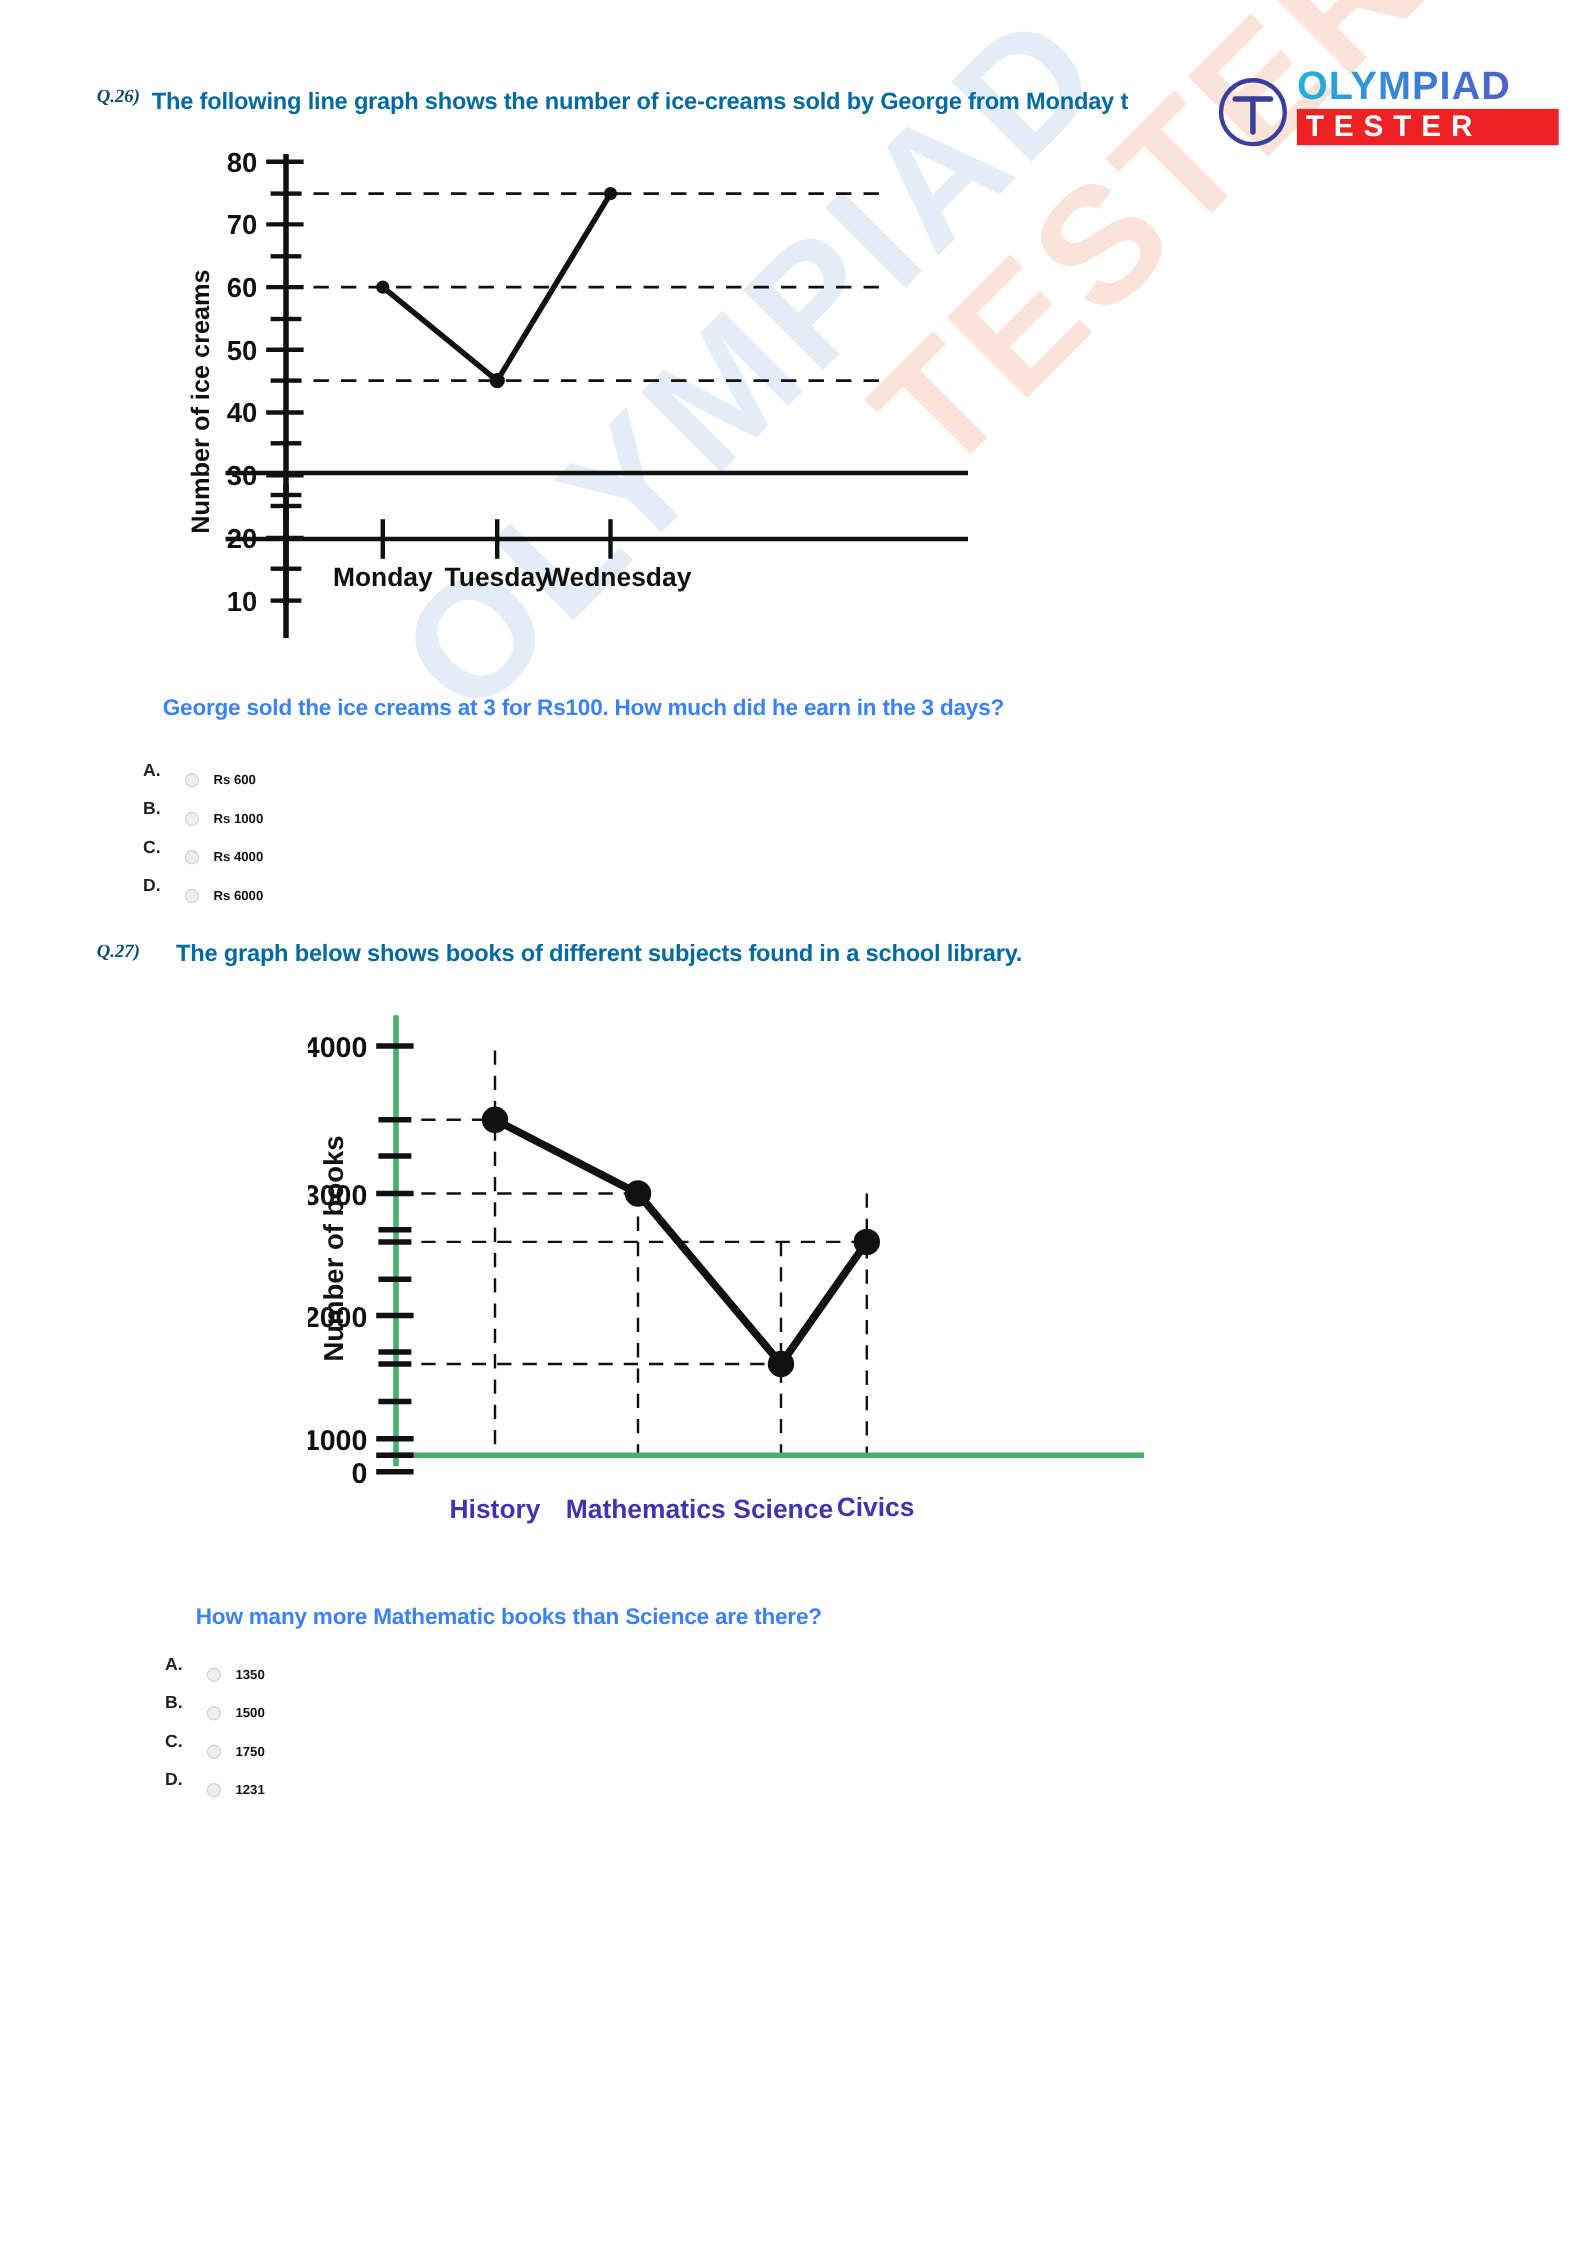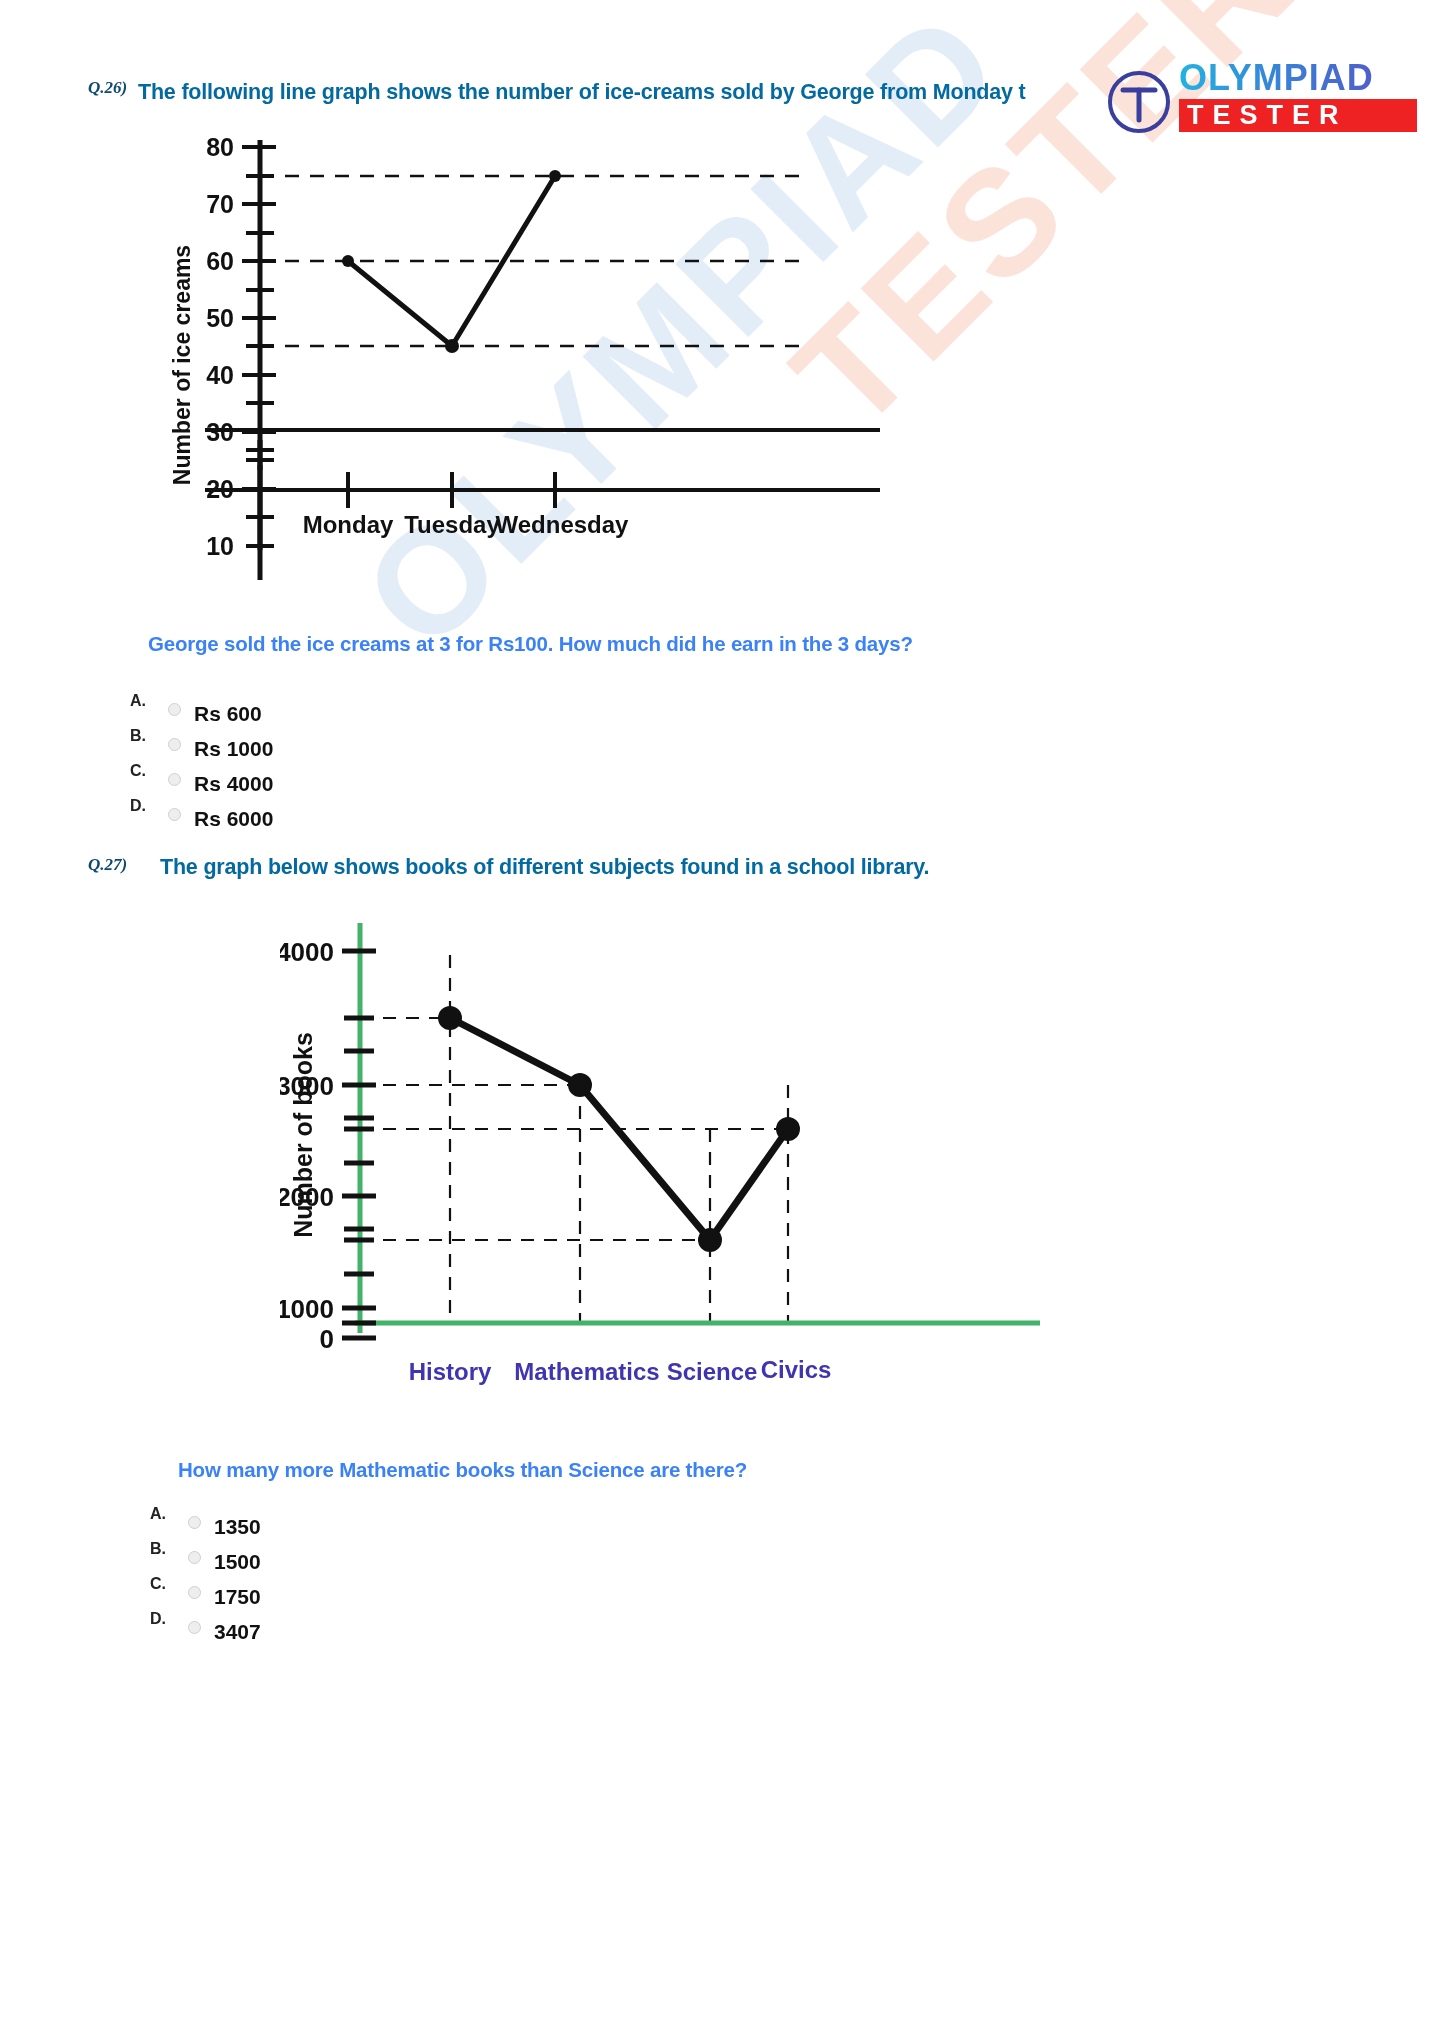"Rs 600" .opt-label { font-size: 21px -> 12px }
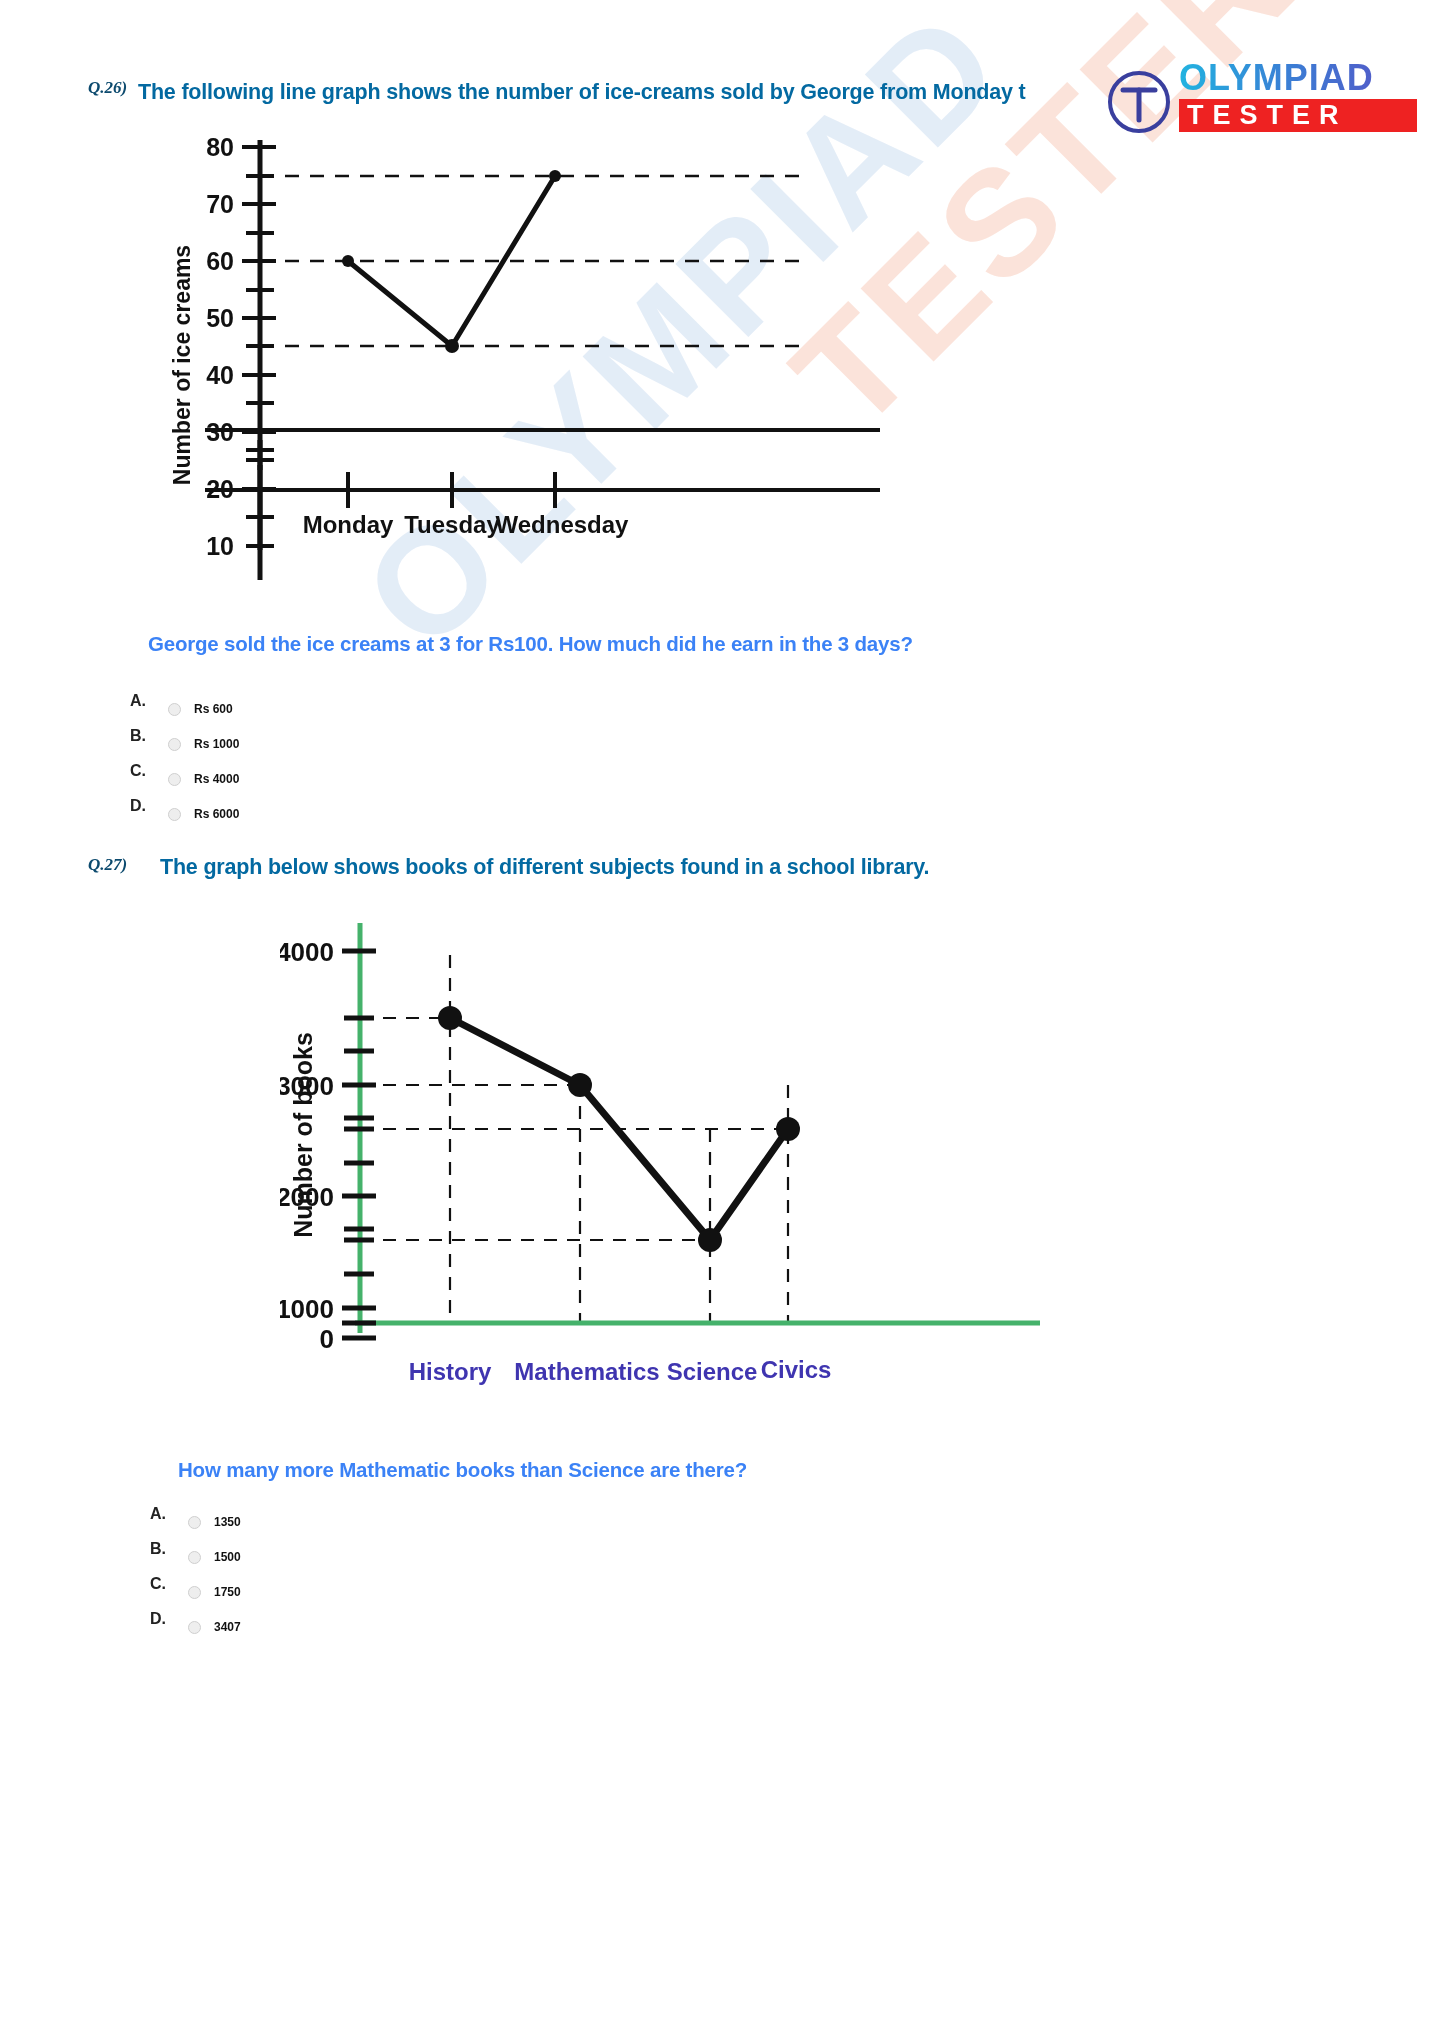"3407" span.opt-label { text: 3407 -> 1231 }
